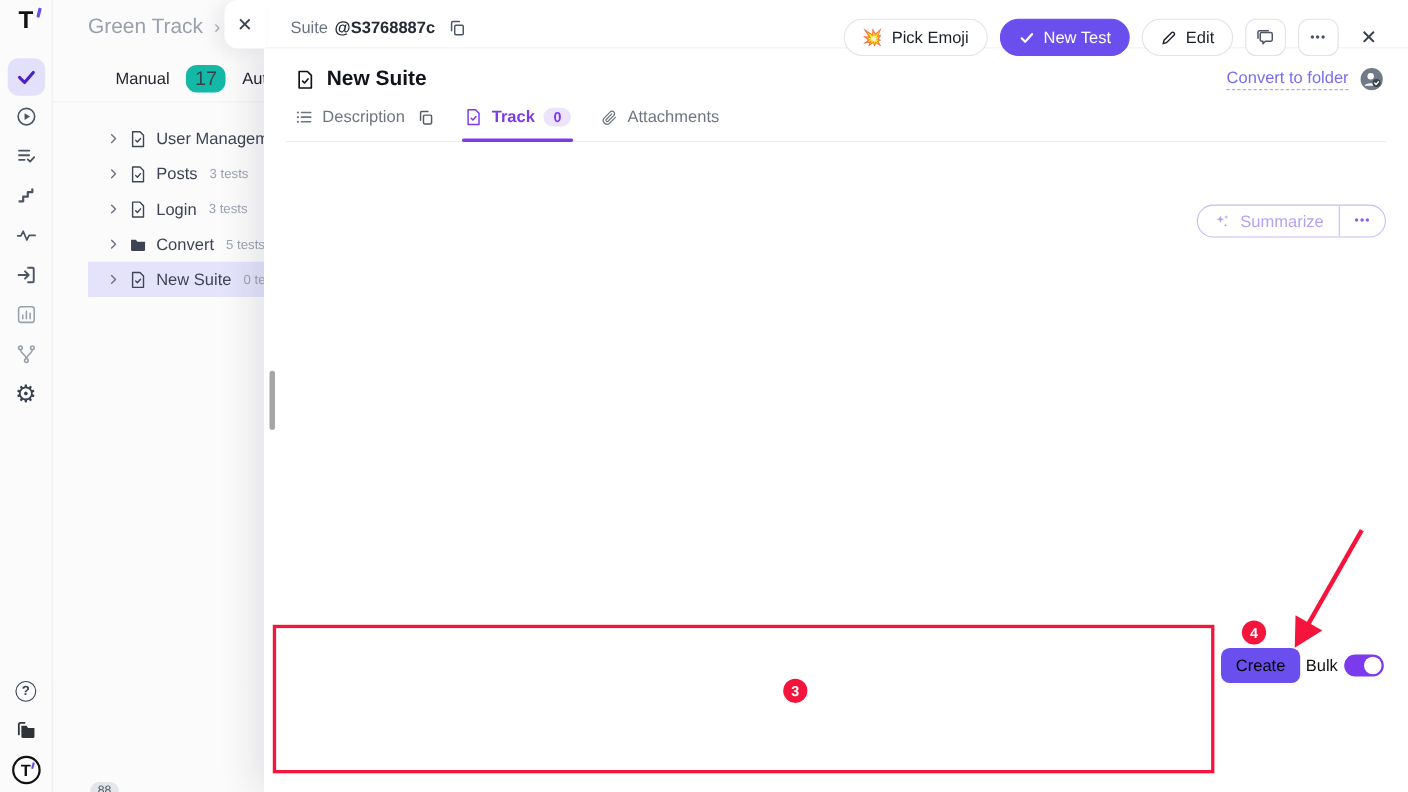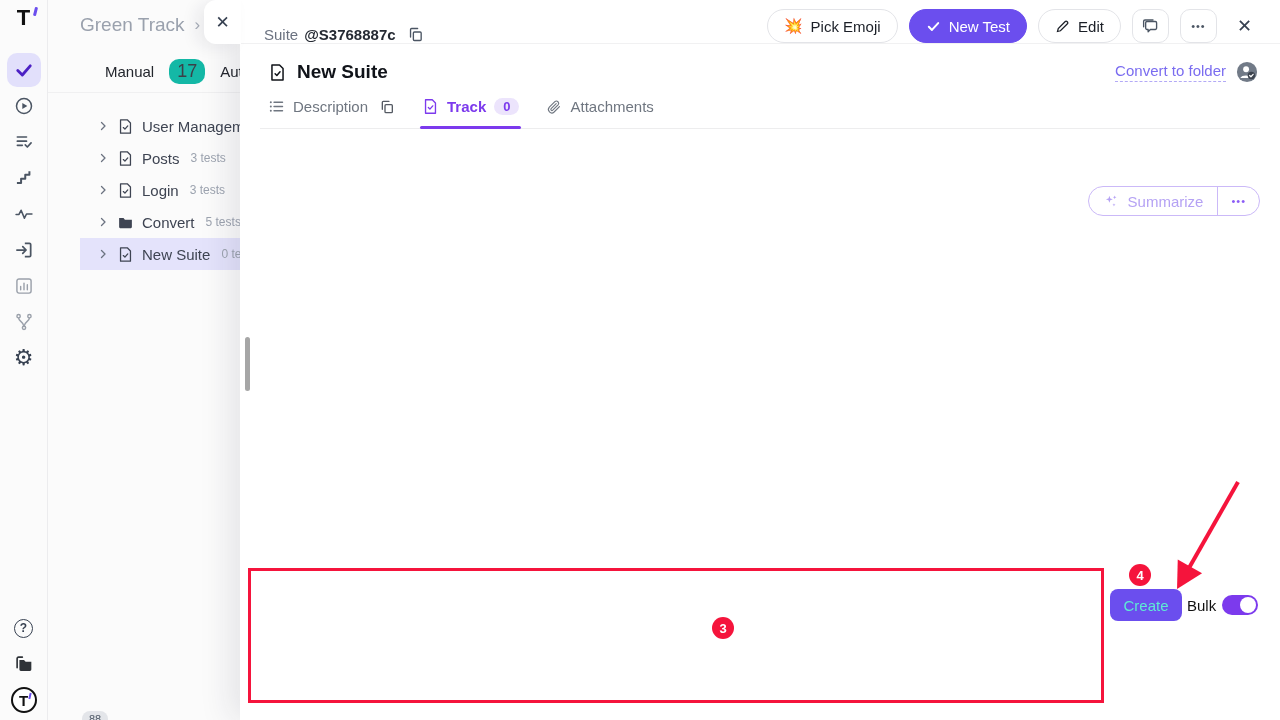"Suite" .panel-top { align-items: flex-end -> flex-start }
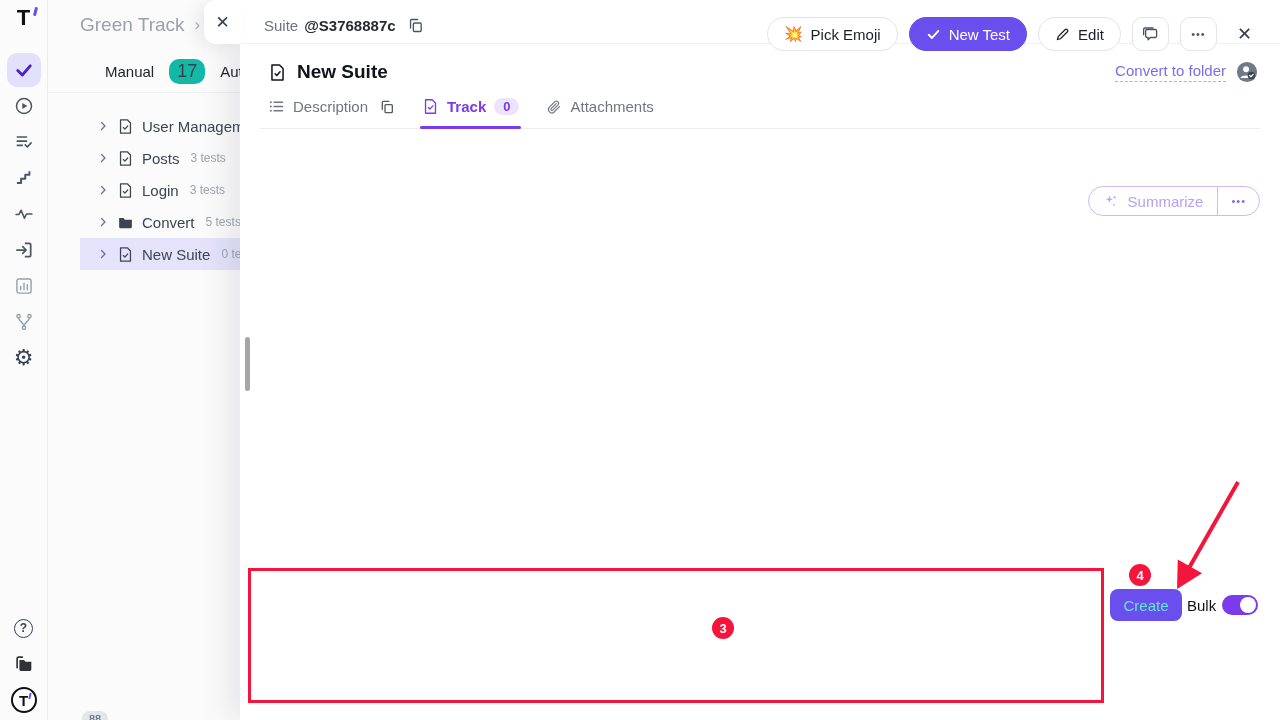"Create" .create-btn { color: #5eead4 -> #000000 }
